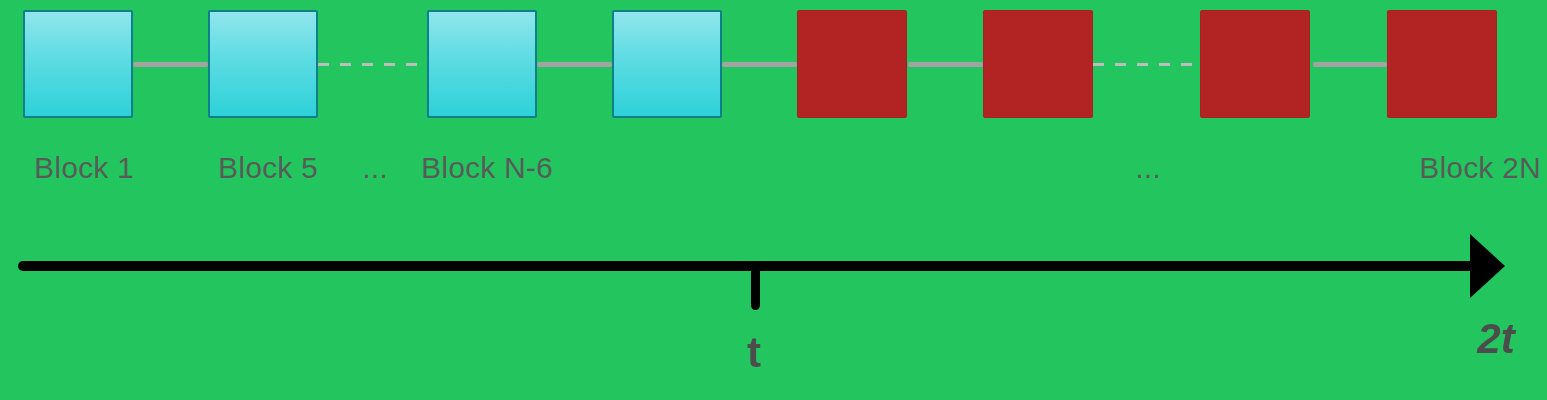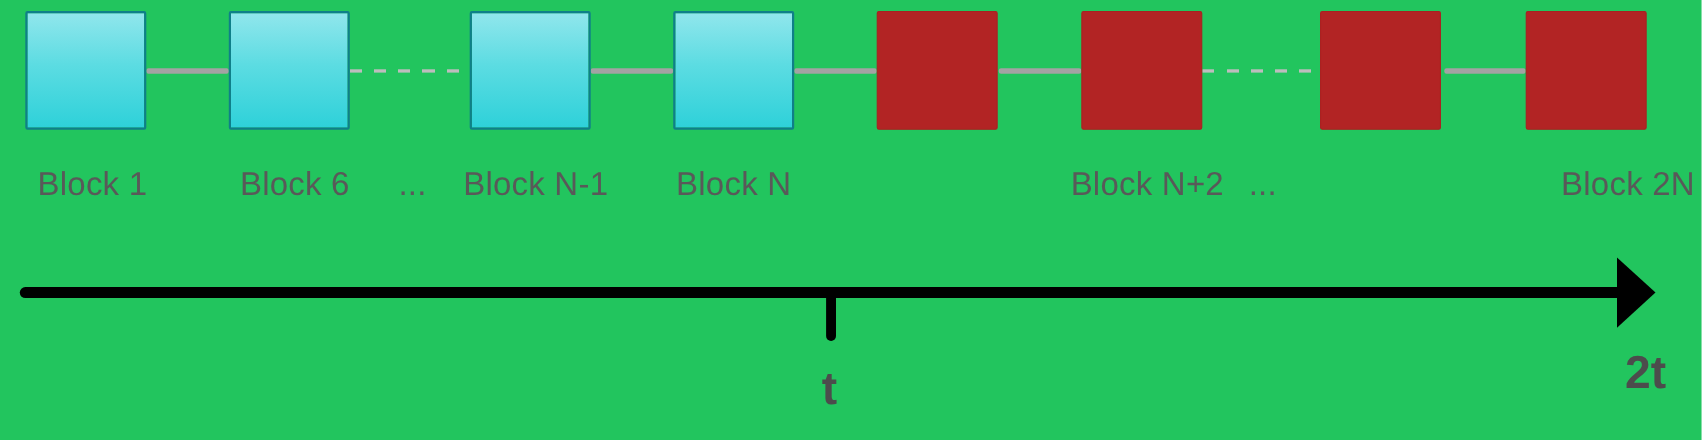"Block 6" div.blabel { text: 6 -> 5 }
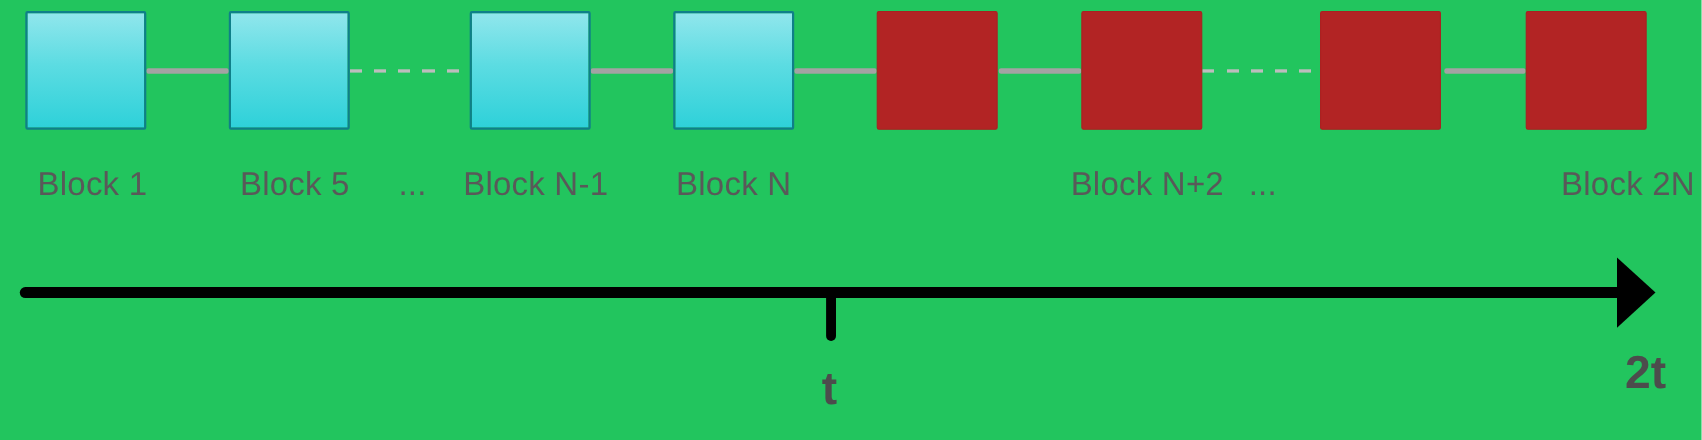"Block N-1" div.blabel { text: N-1 -> N-6 }
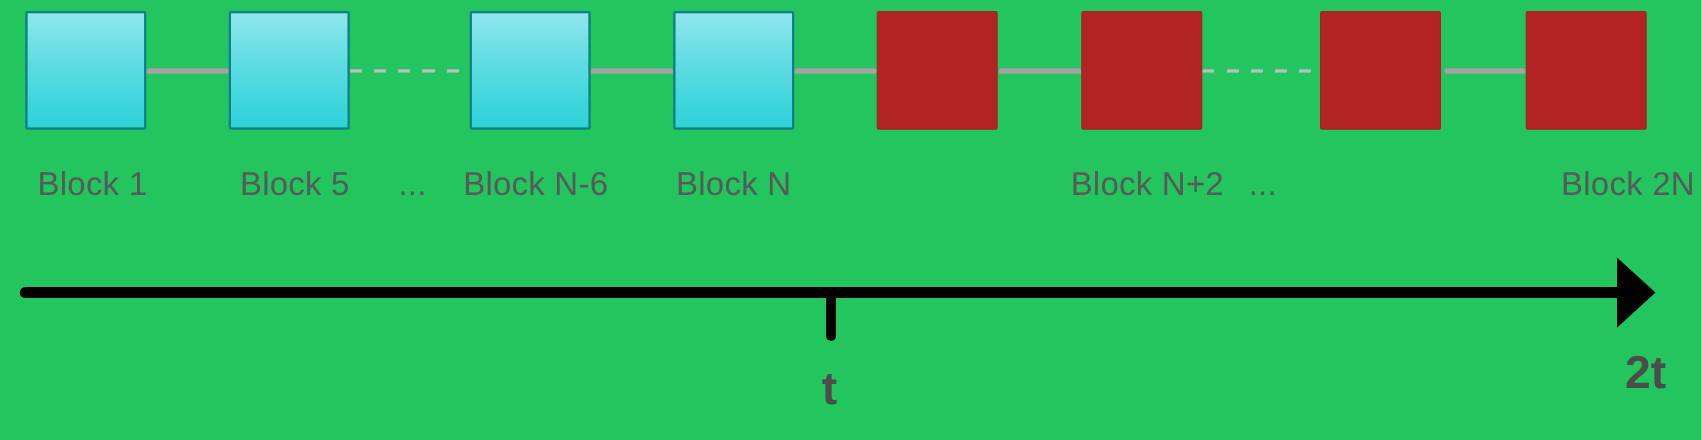"Block N" div.blabel { html: <div>Block N</div> -> none }
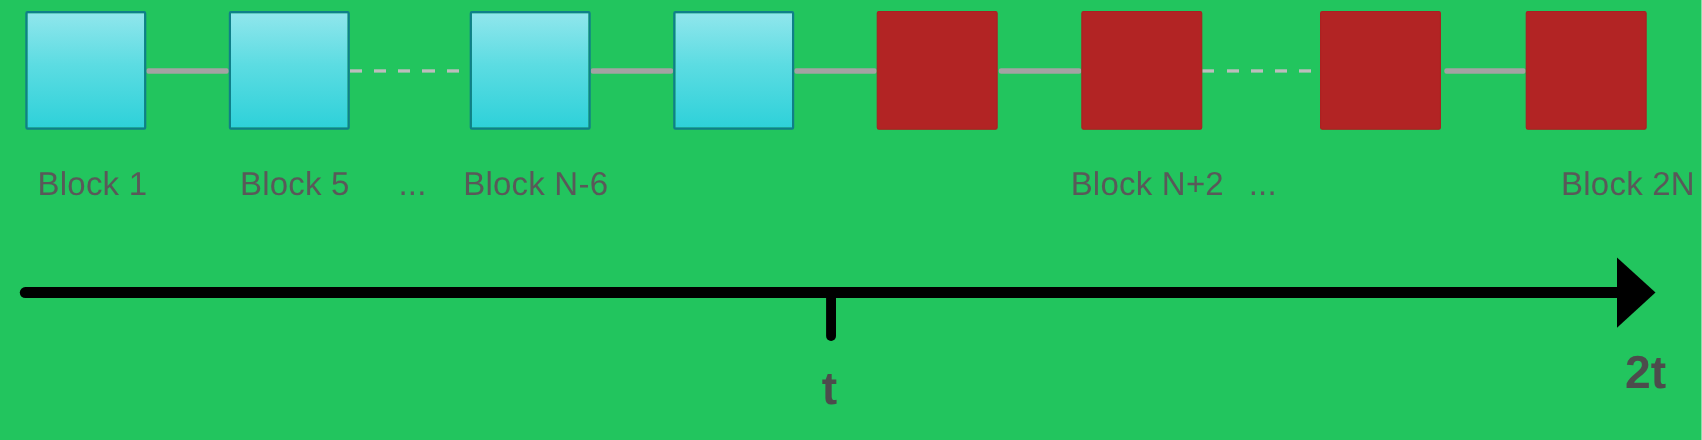"Block N+2" div.blabel { html: <div>Block N+2</div> -> none }
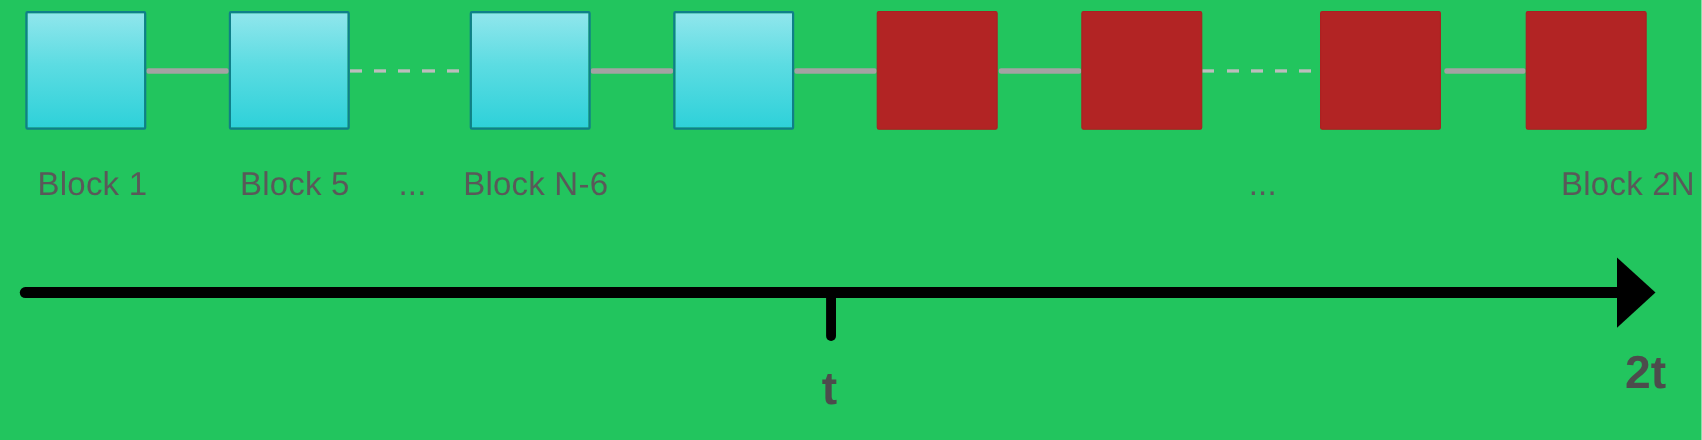"2t" .tl-label--2t { font-style: none -> italic }
